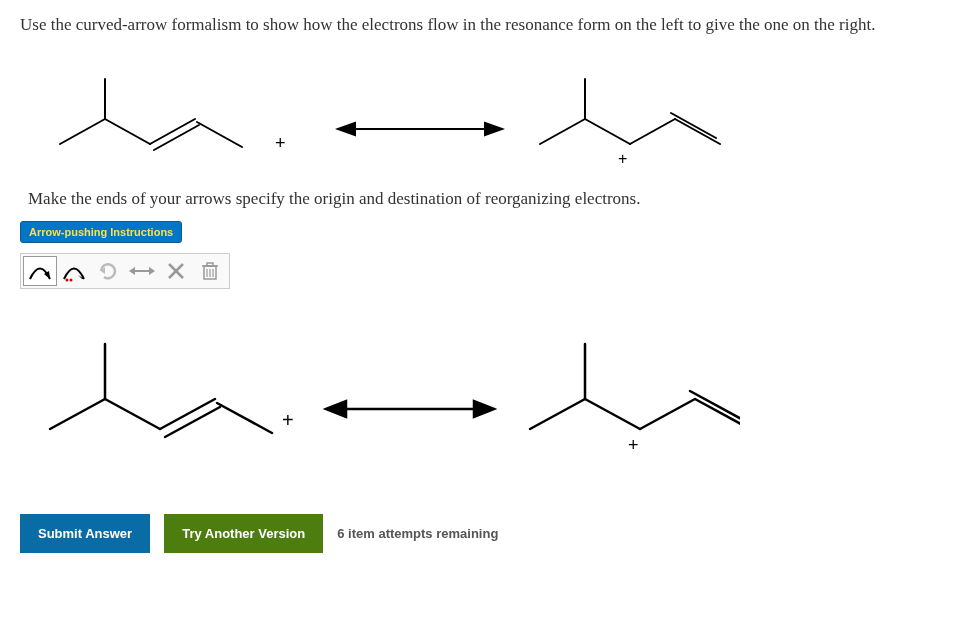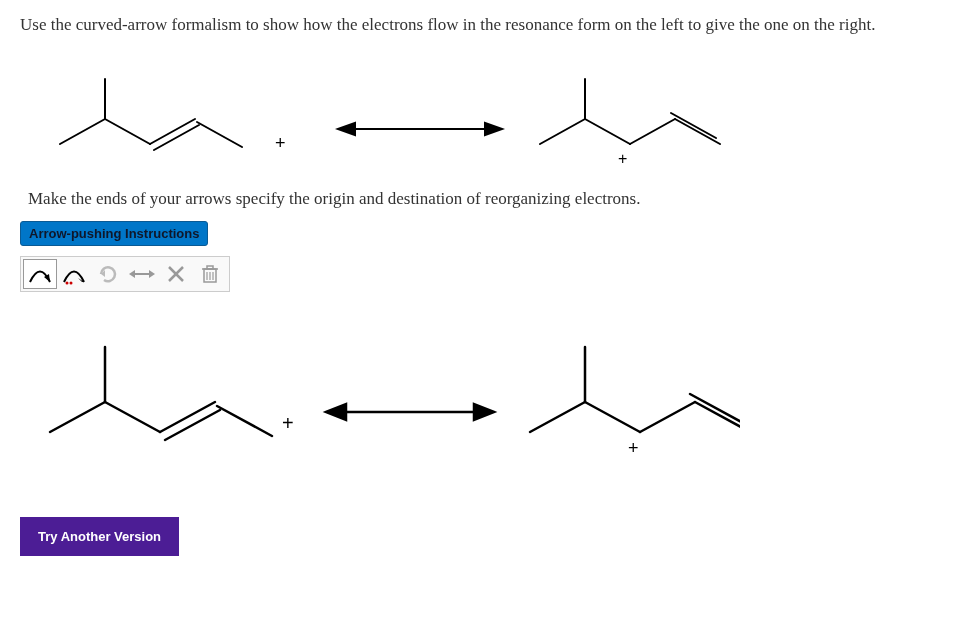"Arrow-pushing Instructions" .instructions-btn { color: #0f172a -> #fde047; font-size: 13px -> 11px }
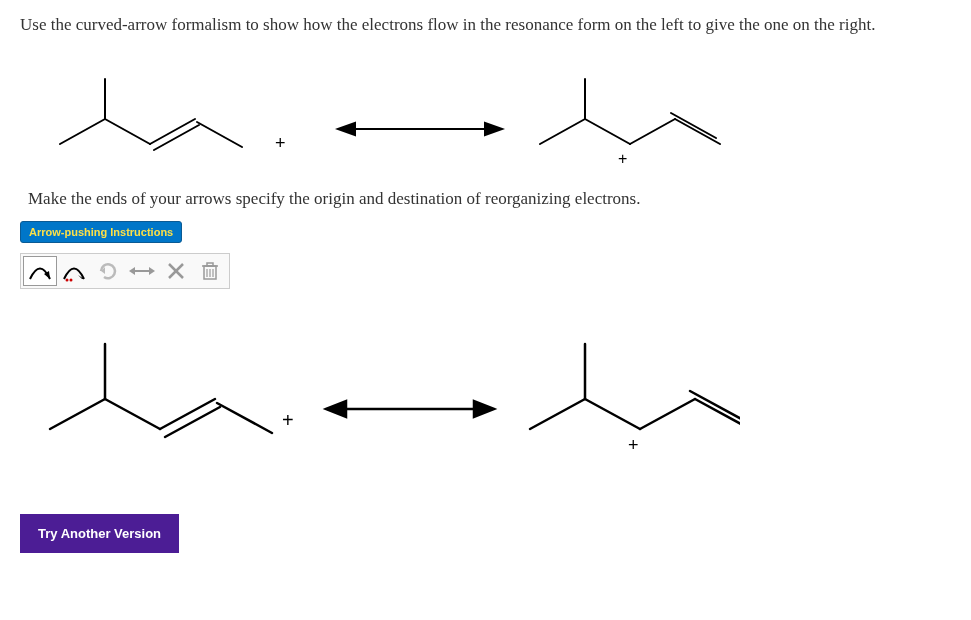"Submit Answer" button.btn { html: none -> <button>Submit Answer</button> }
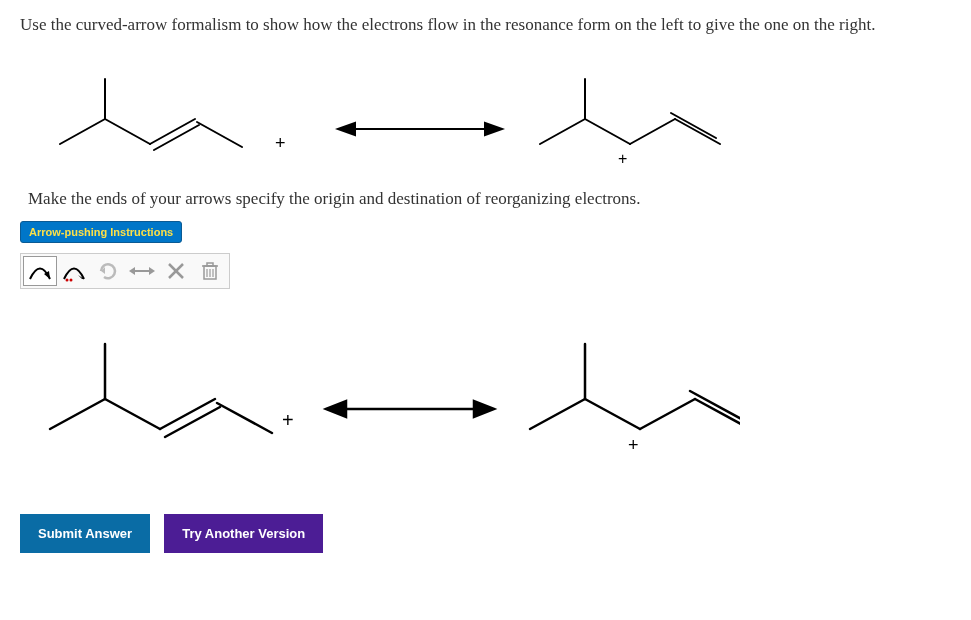"Try Another Version" .btn-secondary { background: #4c1d95 -> #4d7c0f }
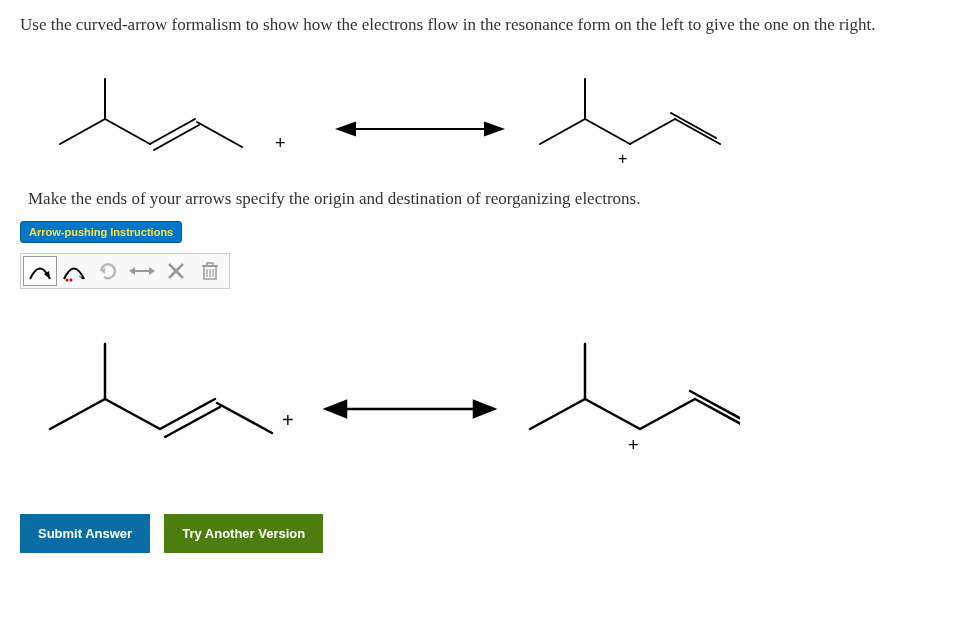"6 item attempts remaining" span.attempts { html: none -> <span>6 item attempts remaining</span> }
